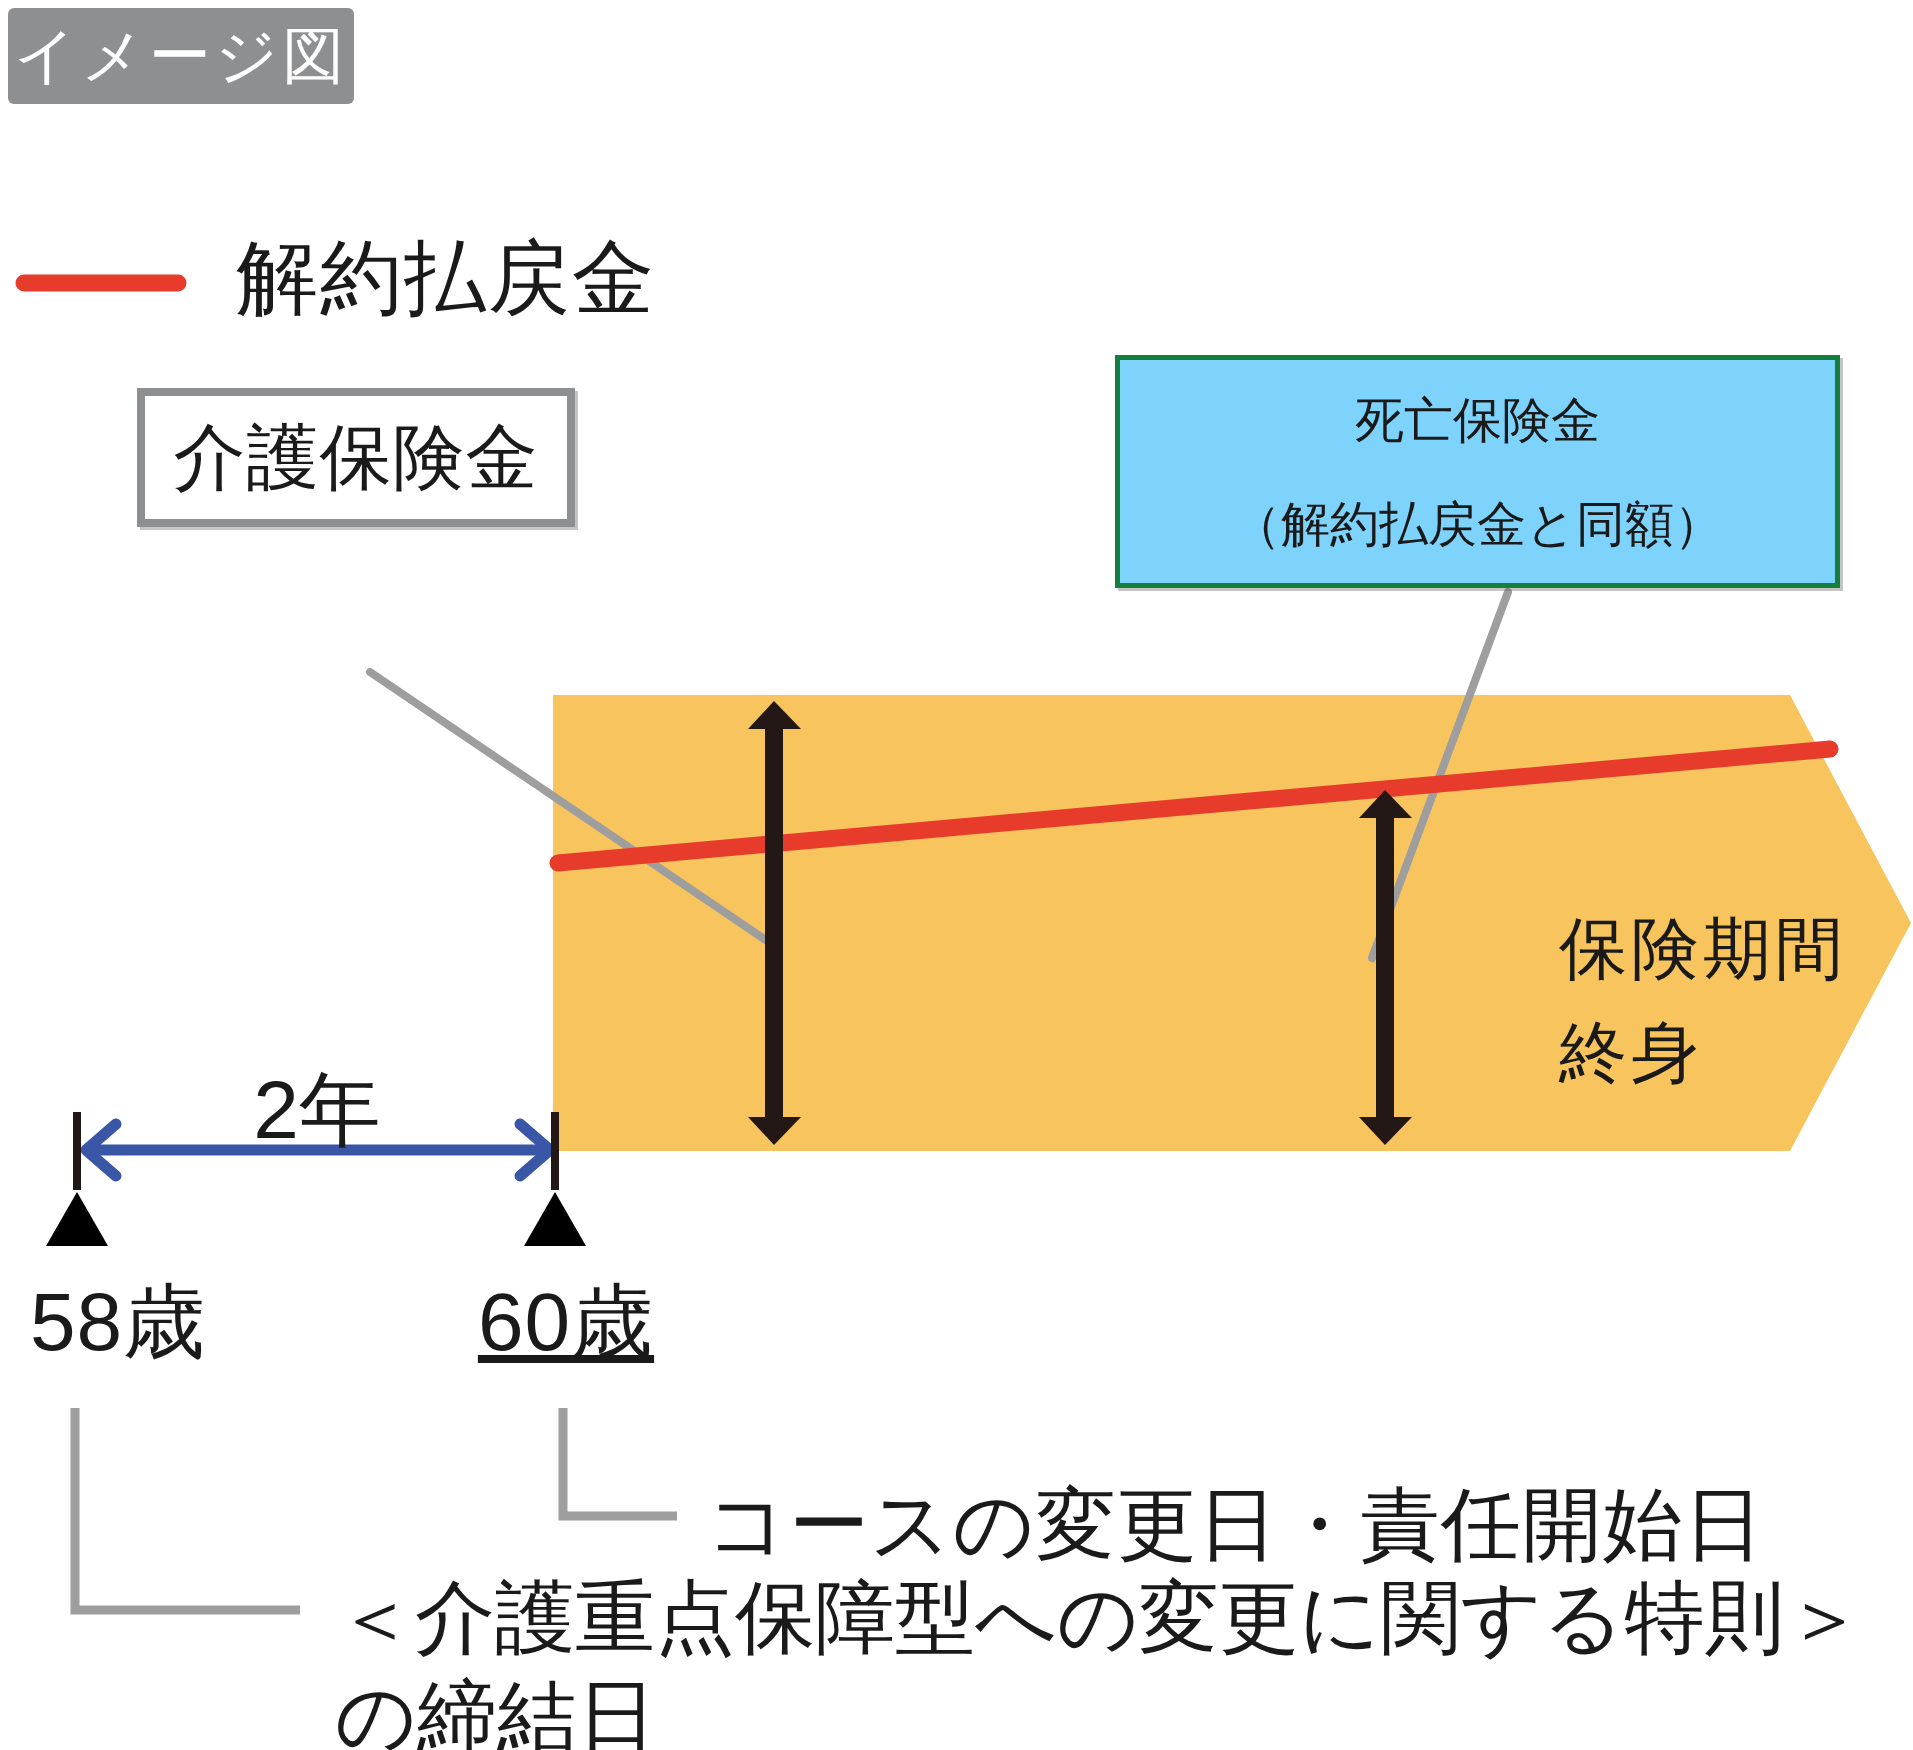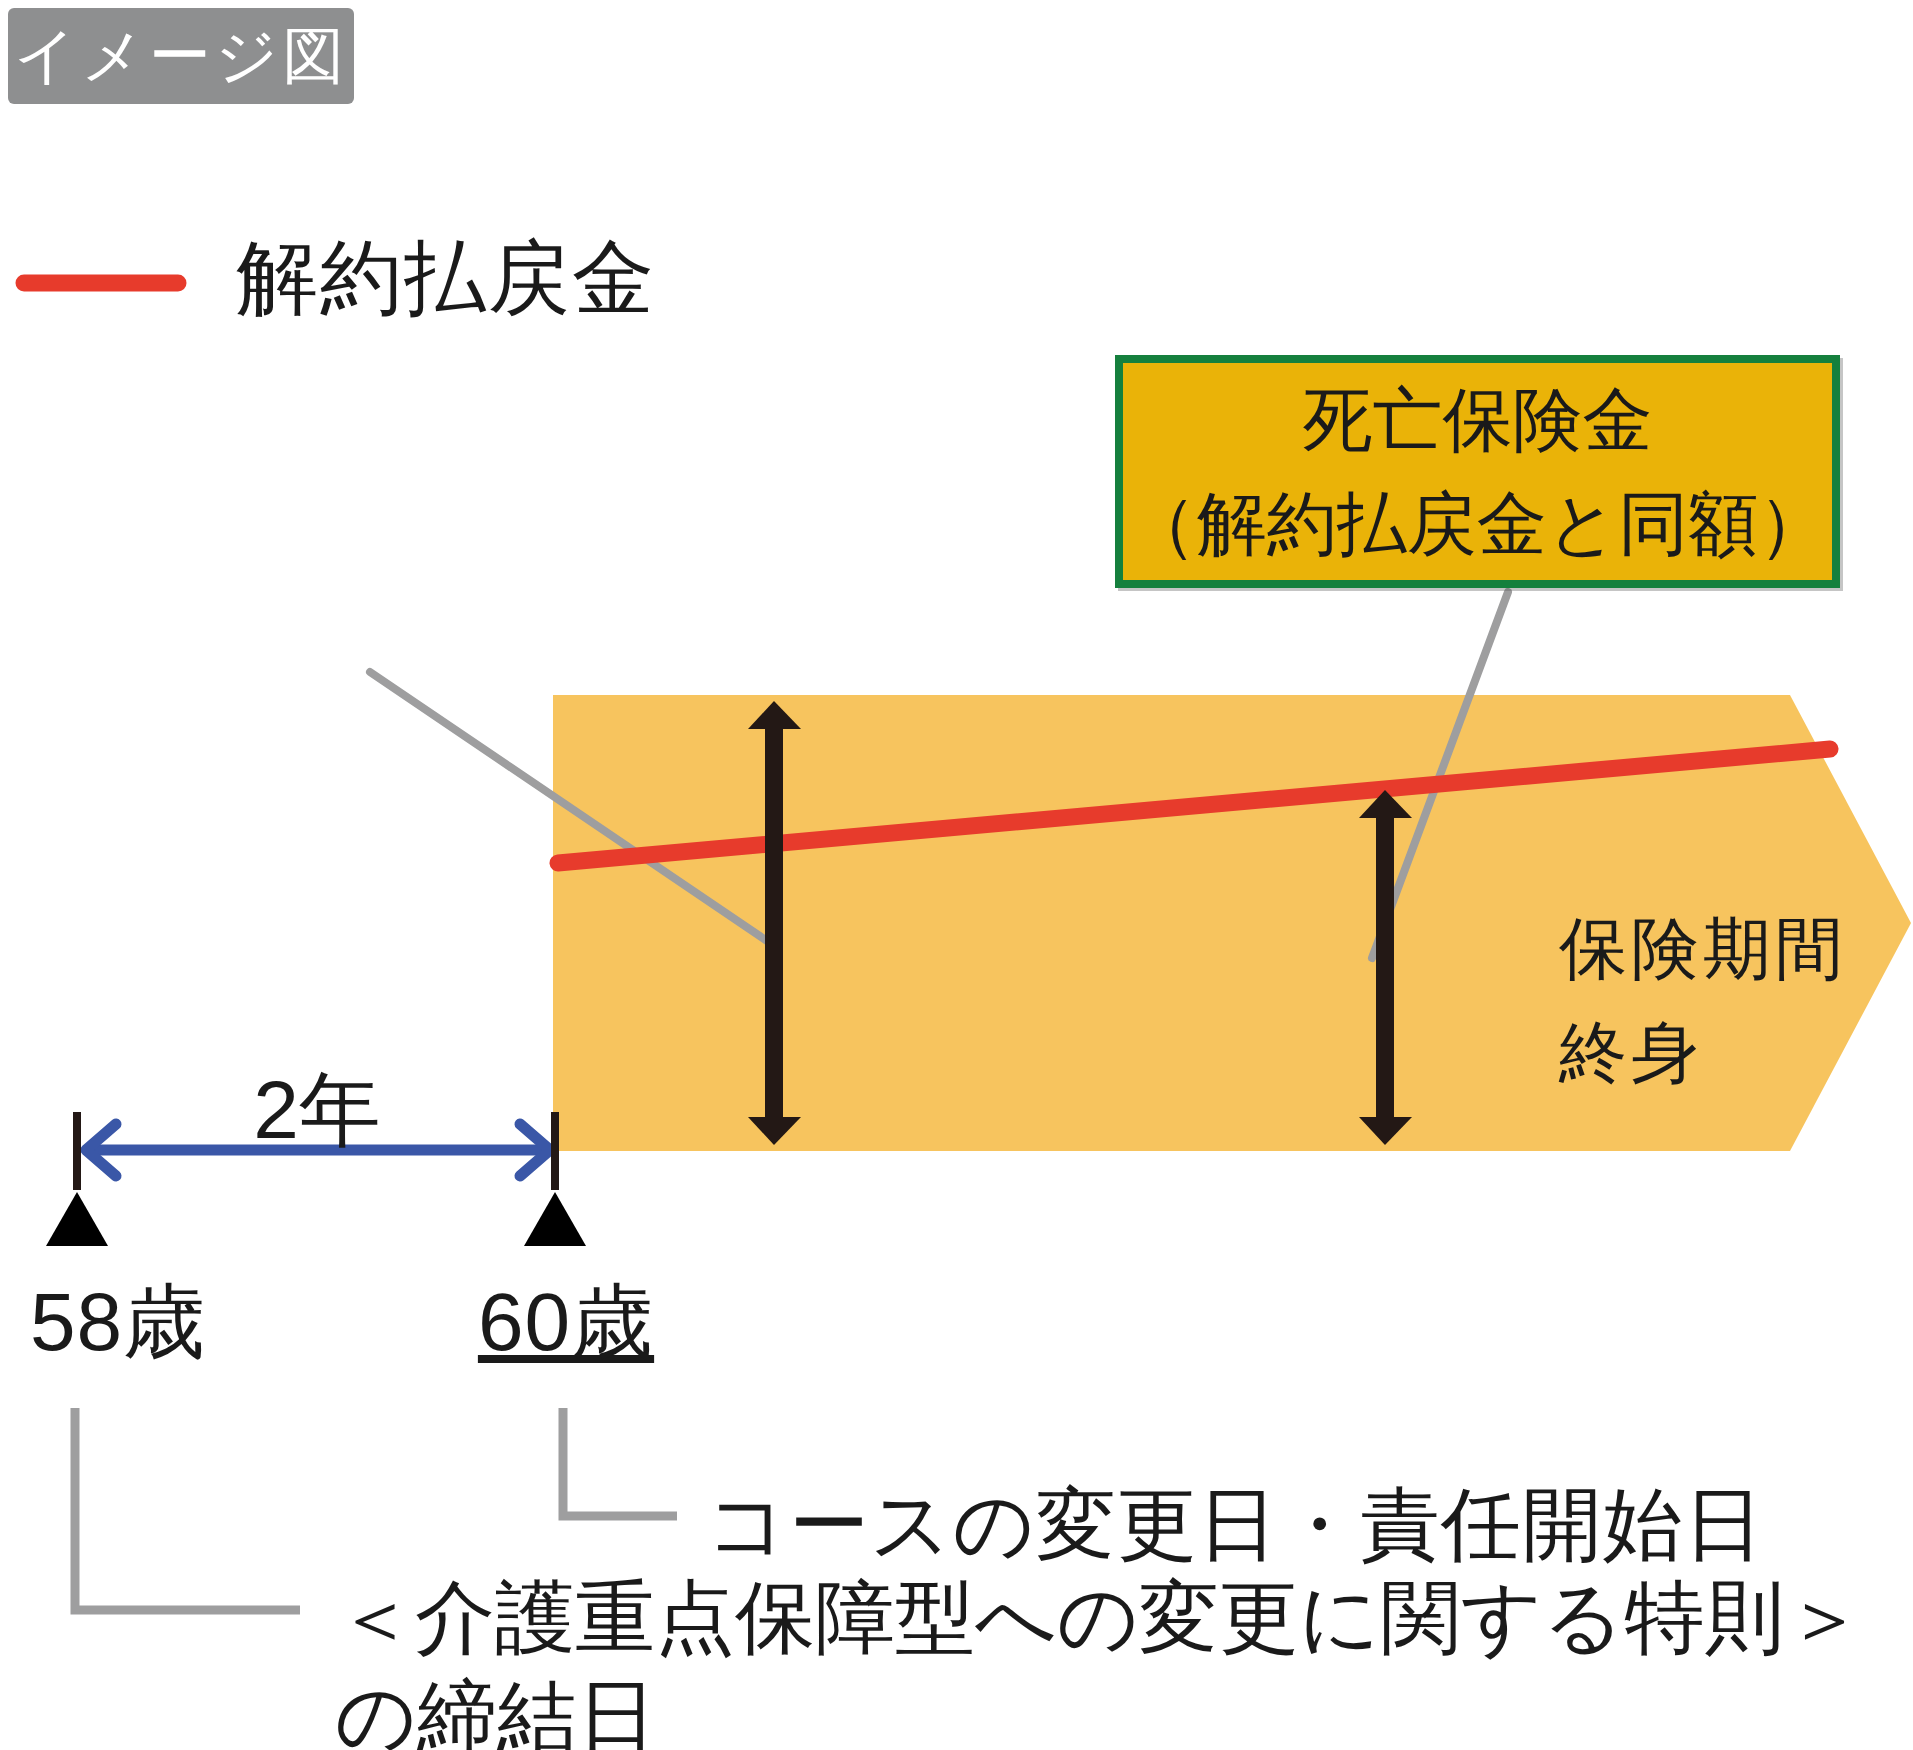"介護保険金" div.abs { html: none -> <div> <span>介護保険金</span> </div> }
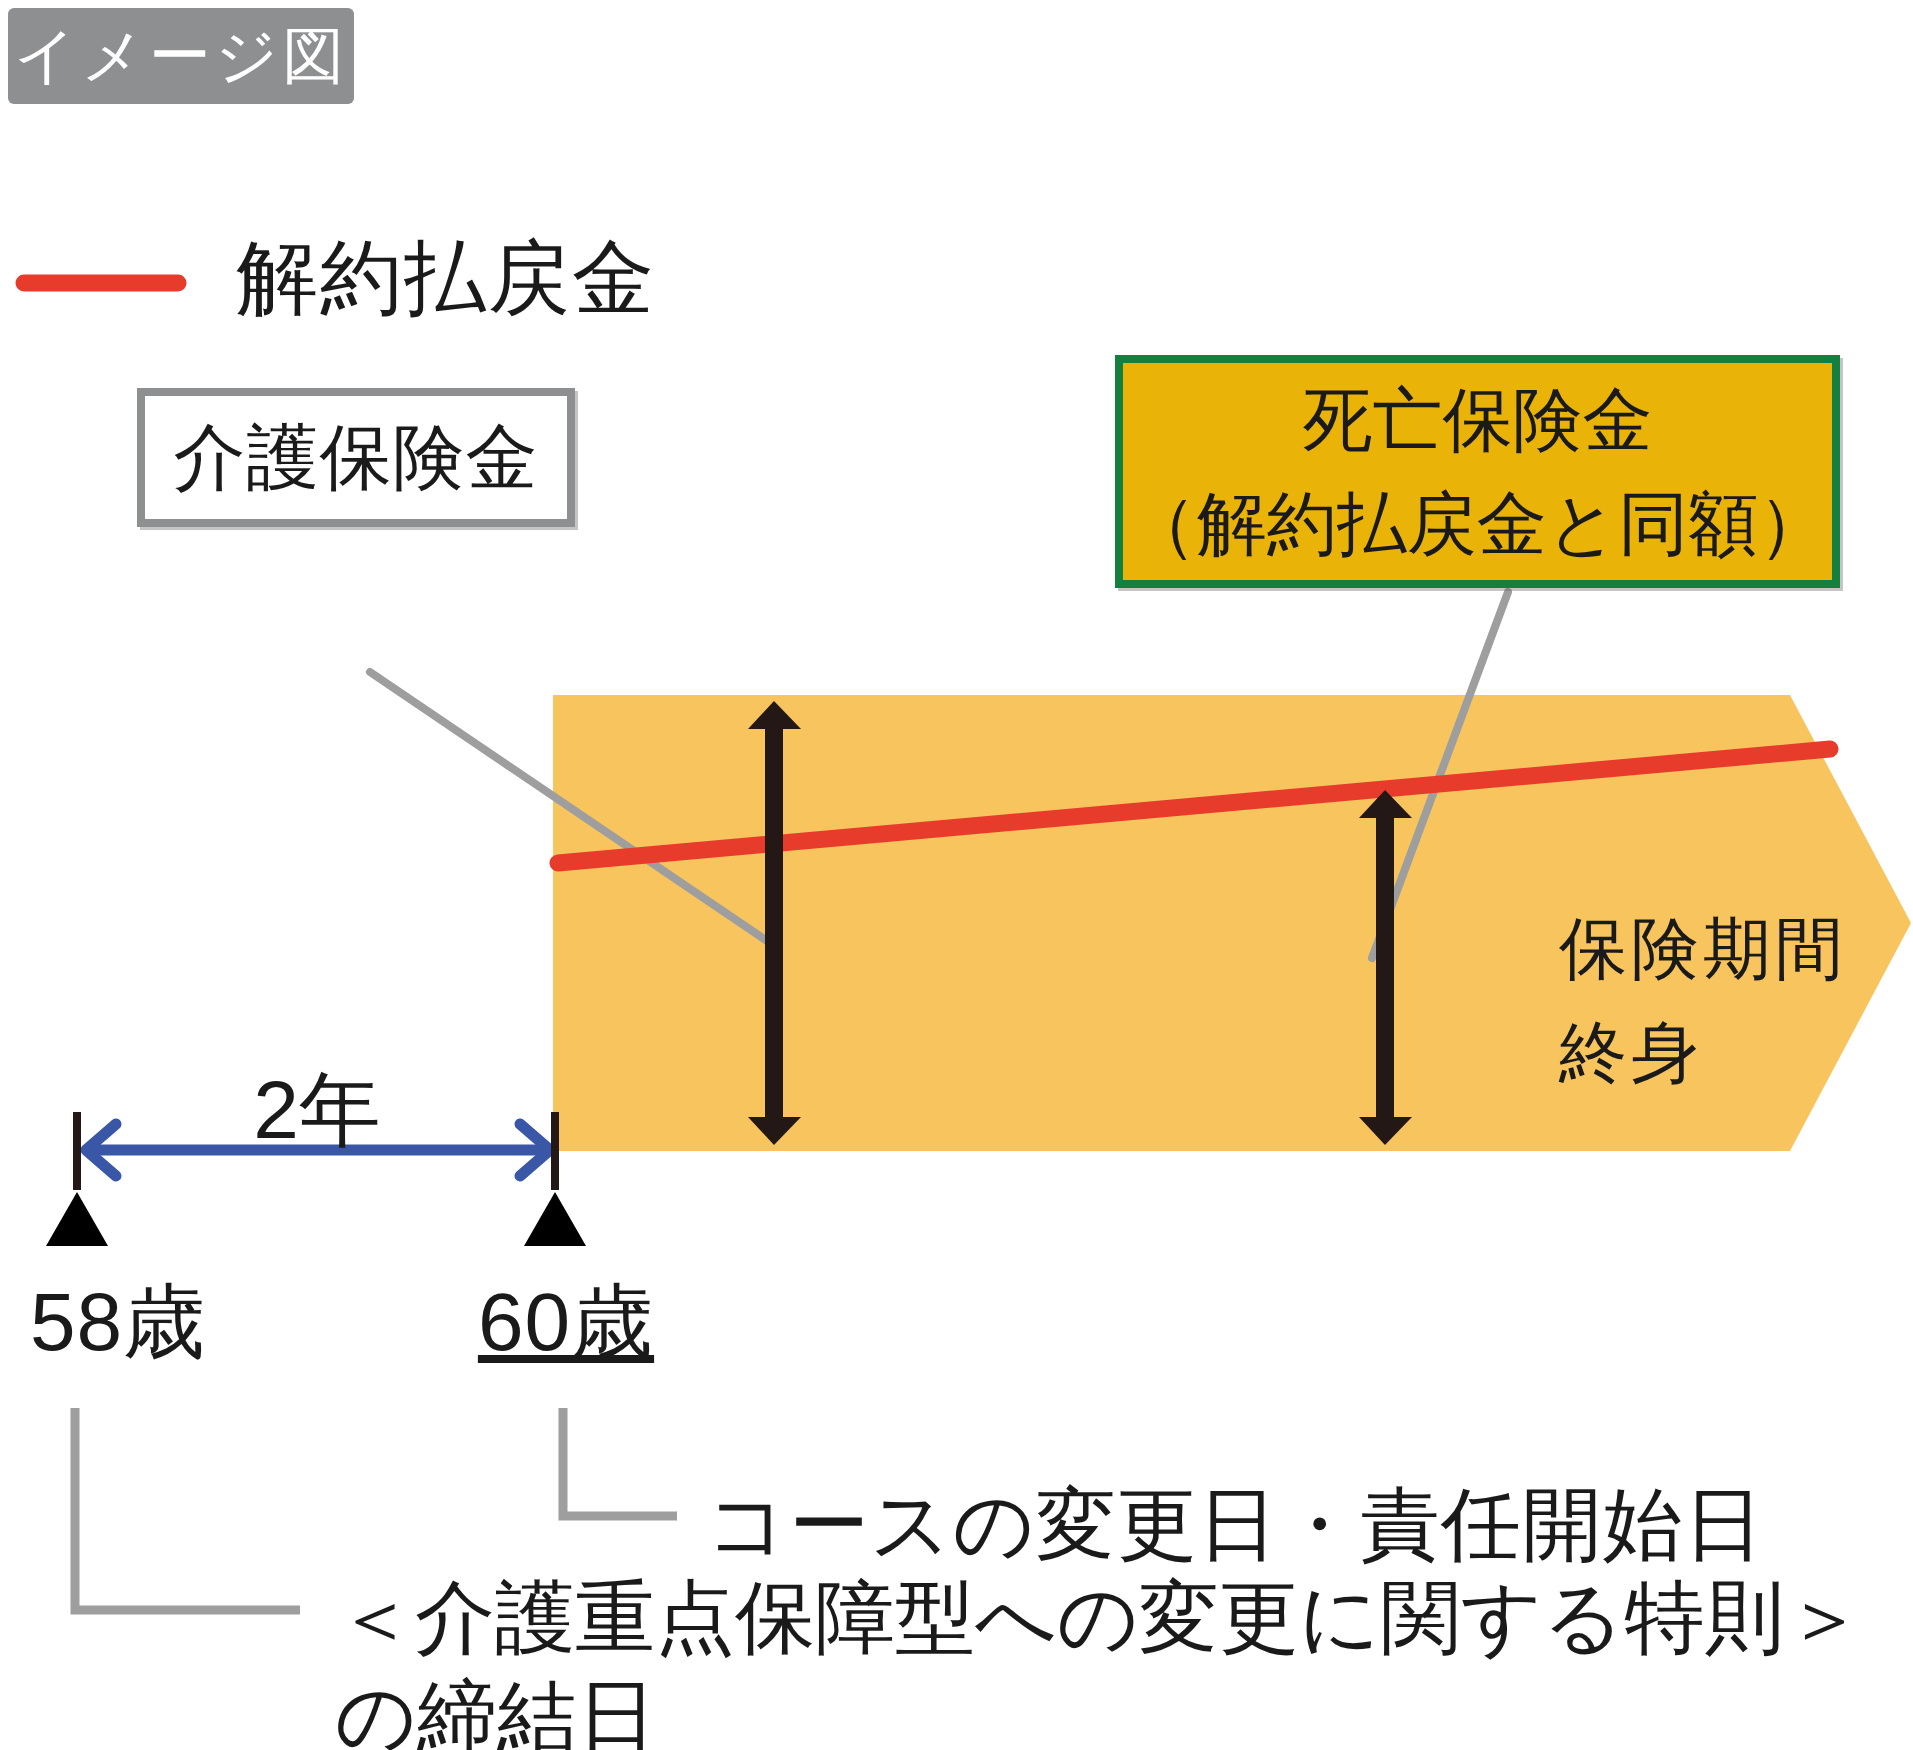"死亡保険金" .death-box { background: #eab308 -> #7dd3fc; border: 8px solid #15803d -> 5px solid #15803d; font-size: 70px -> 49px }
